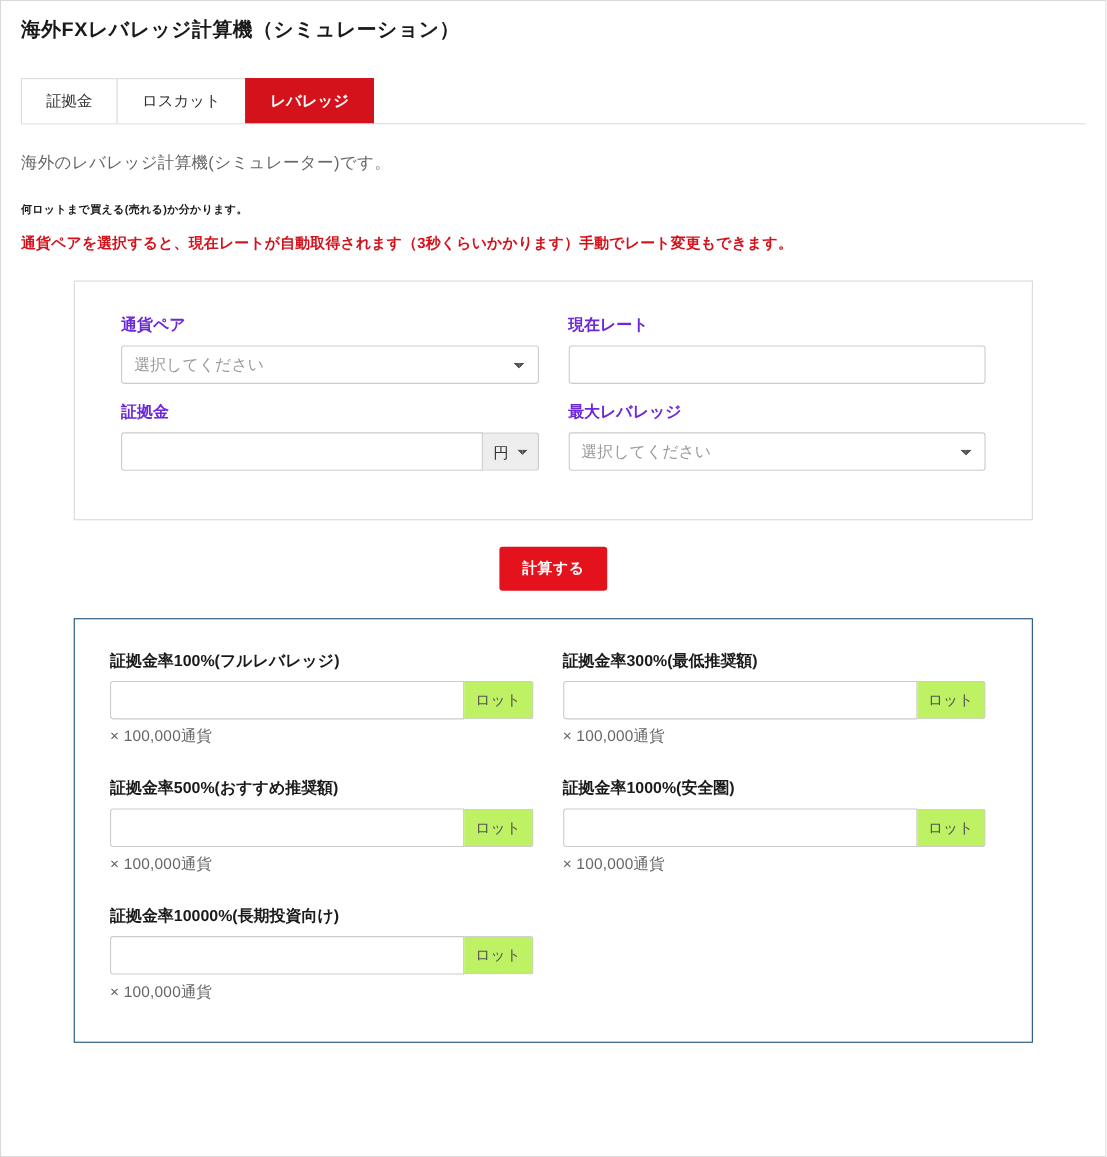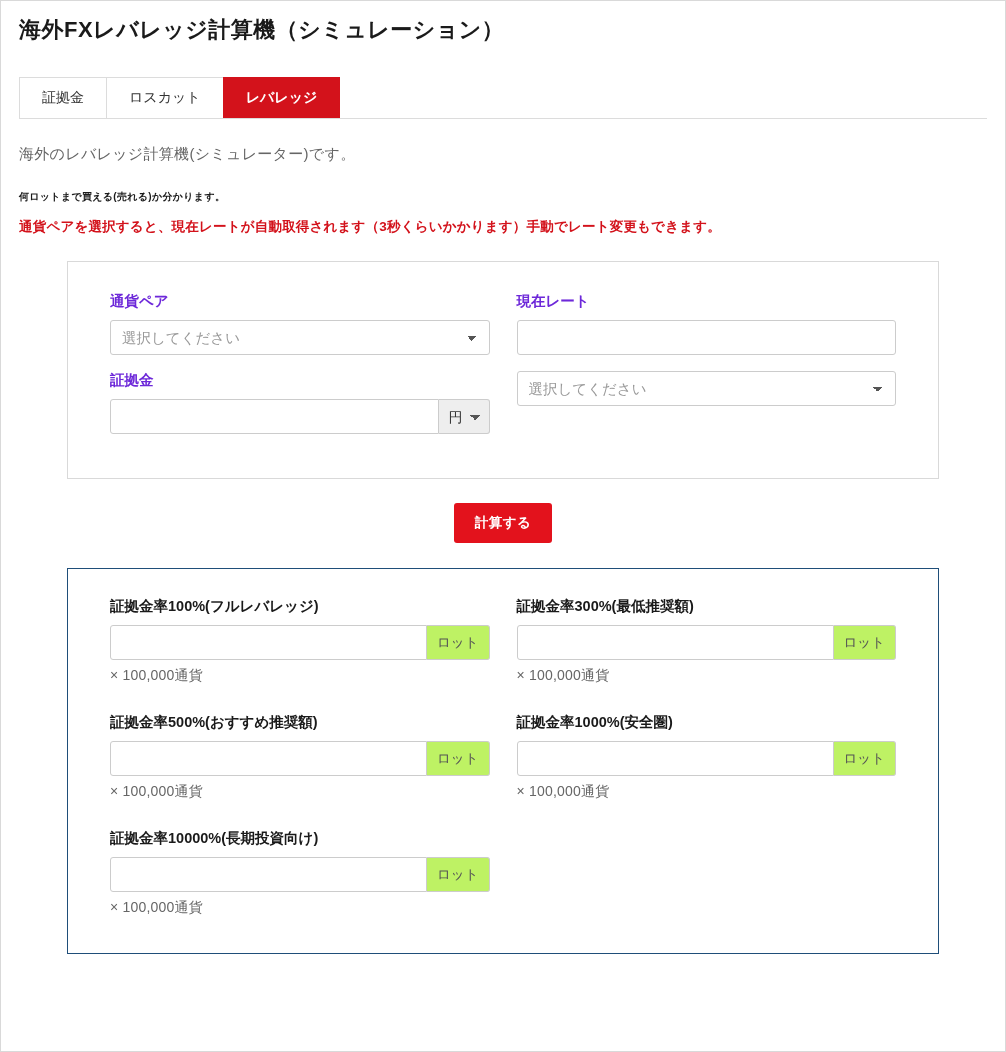"海外FXレバレッジ計算機（シミュレーション）" .page-title { font-size: 22px -> 18px }
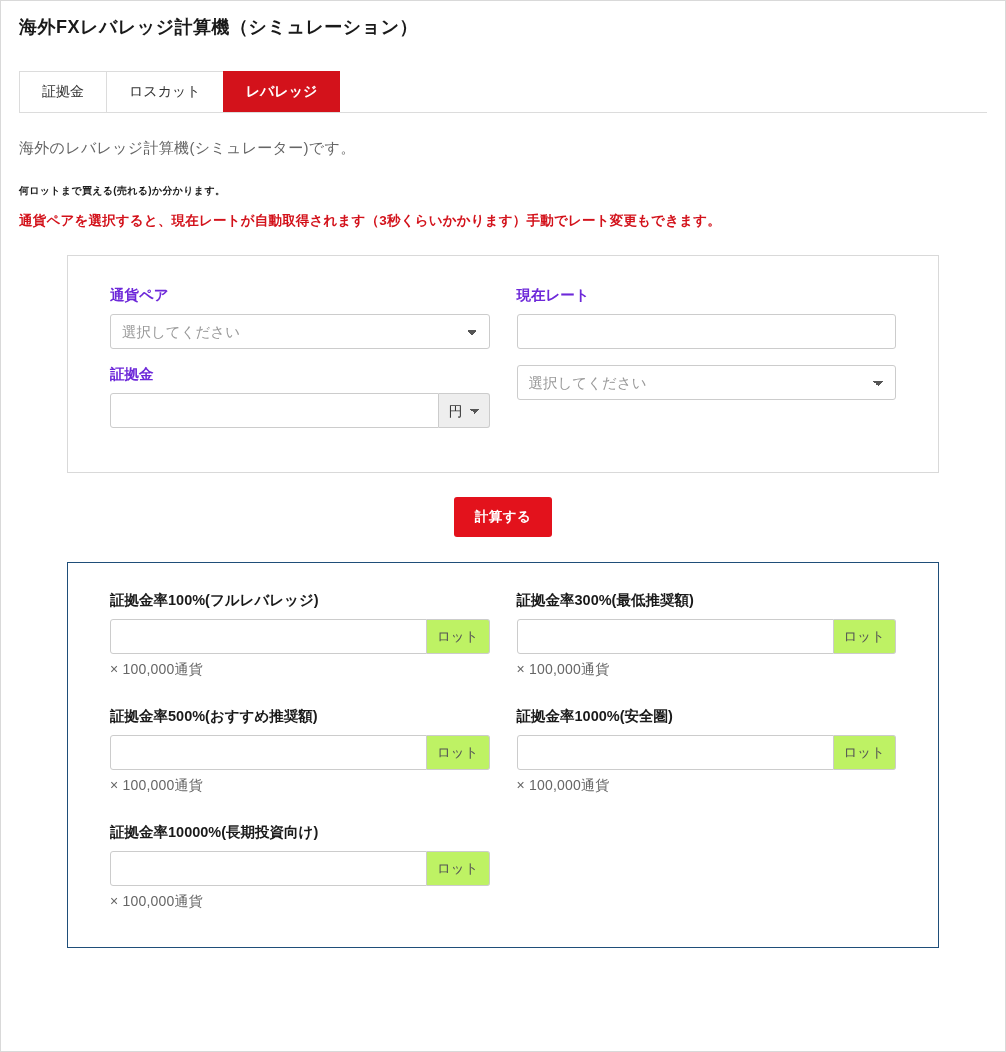"最大レバレッジ" label.field-label { html: none -> <label>最大レバレッジ</label> }
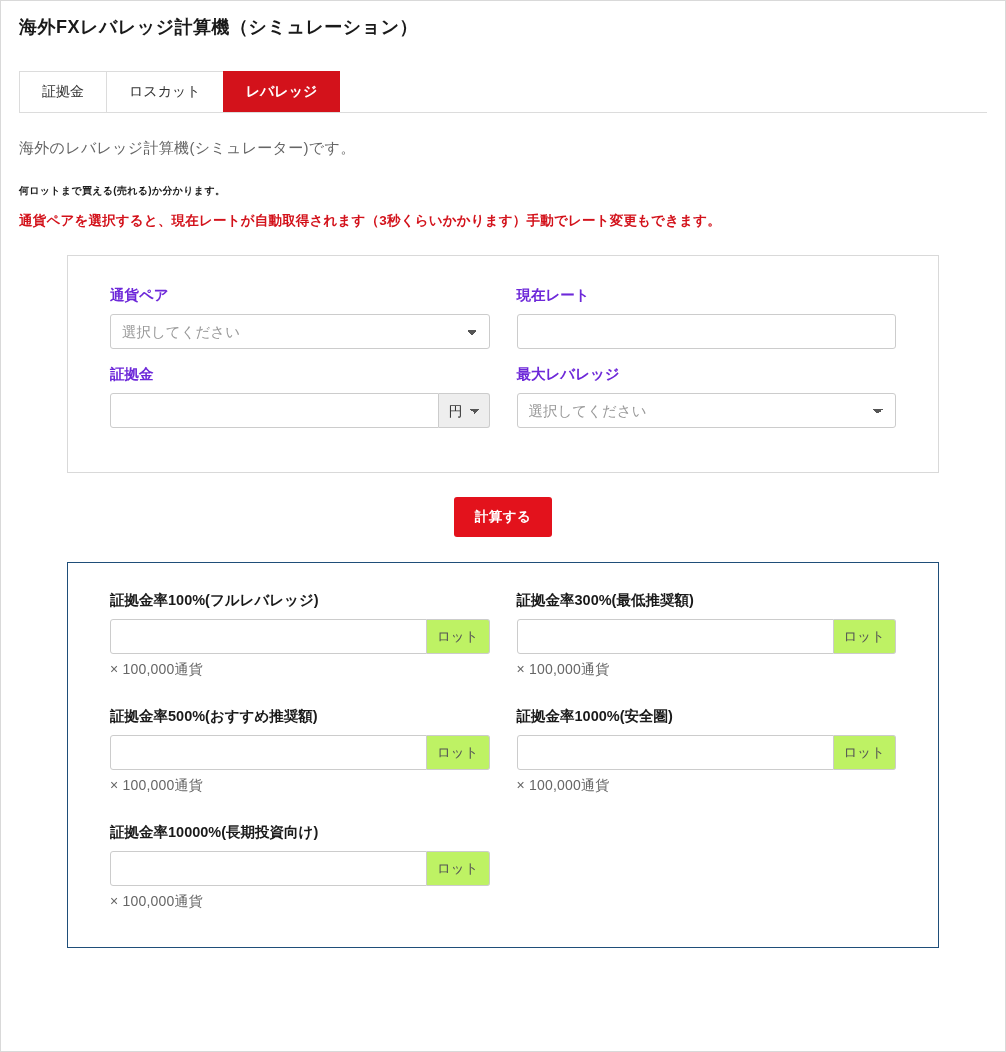"証拠金率100%(フルレバレッジ)" .result-card { padding: 28px 42px 30px 42px -> 28px 42px 30px 32px }
